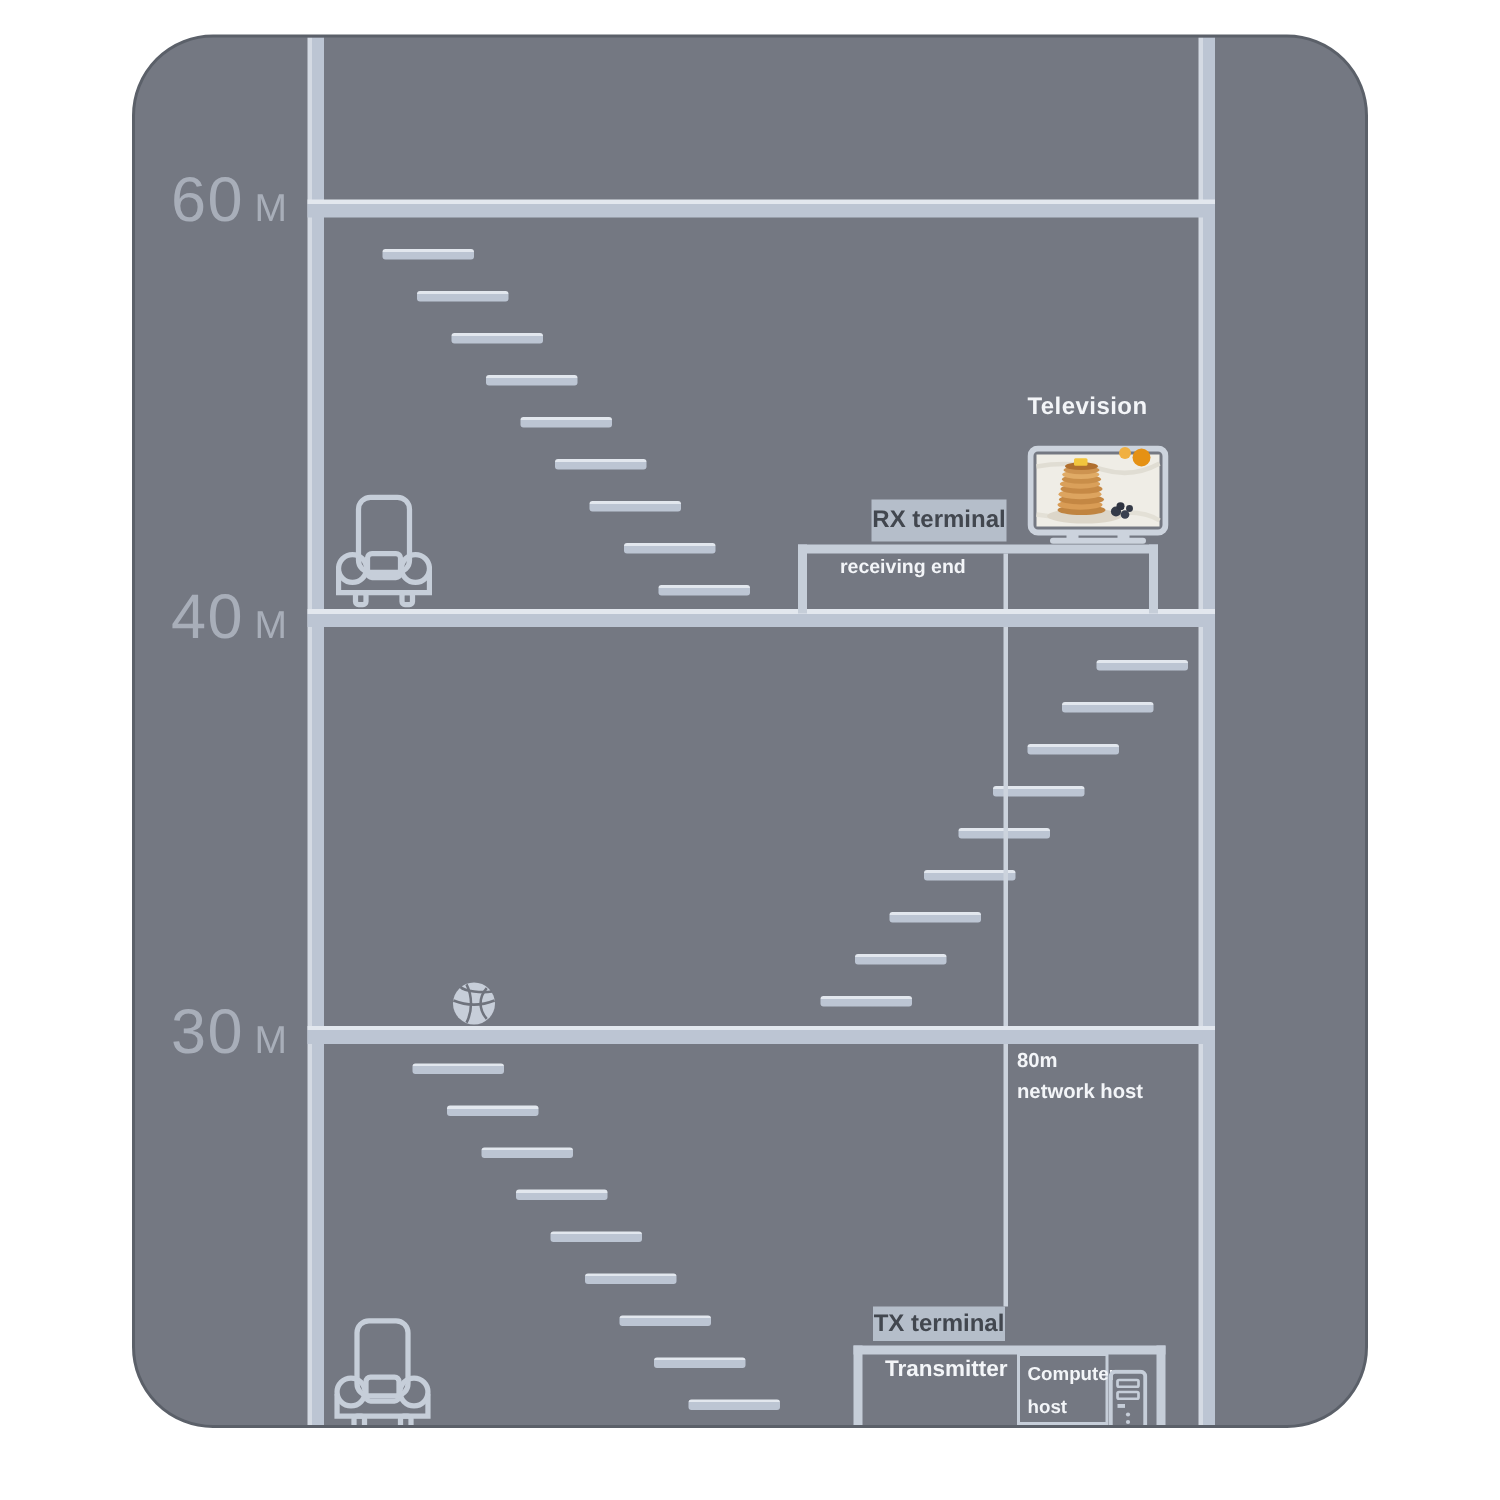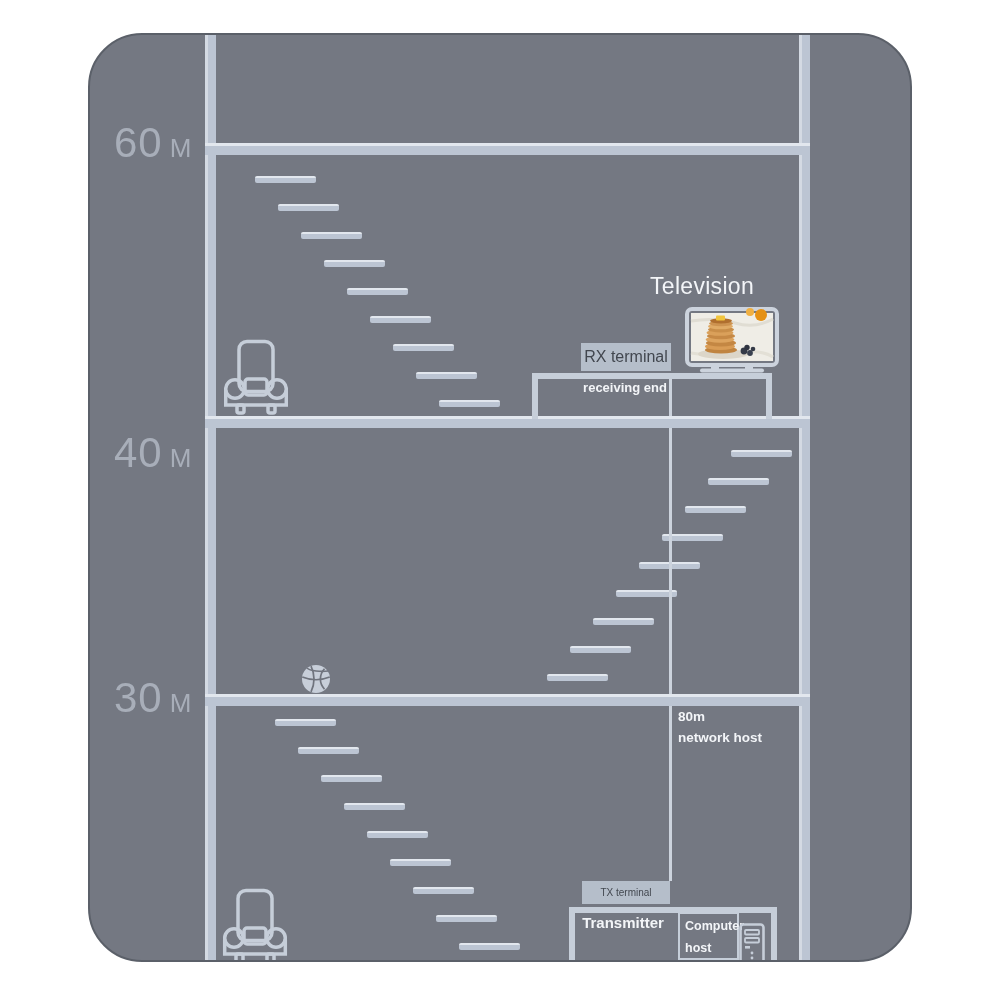"60" .building { top: 33px -> 23px }
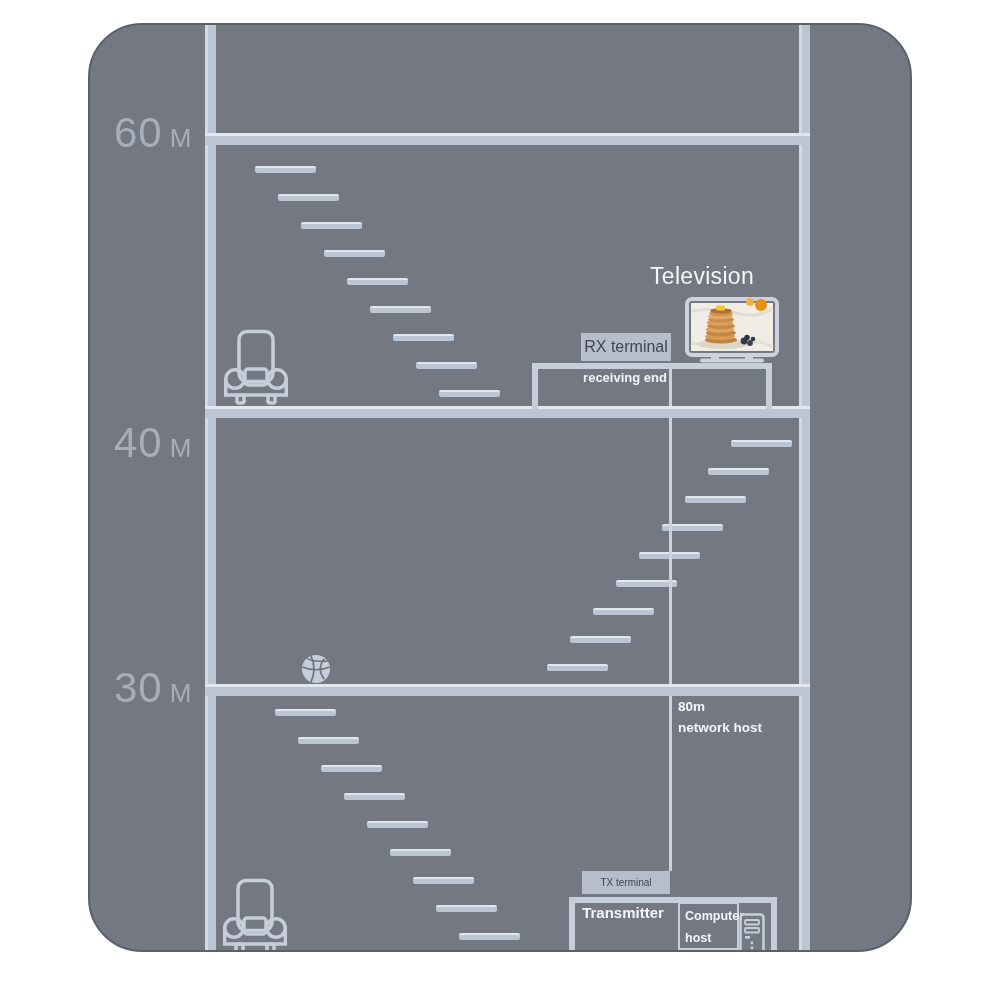"Television" .tv-title { font-size: 23px -> 16px; font-weight: 400 -> 700; text-align: left -> center }
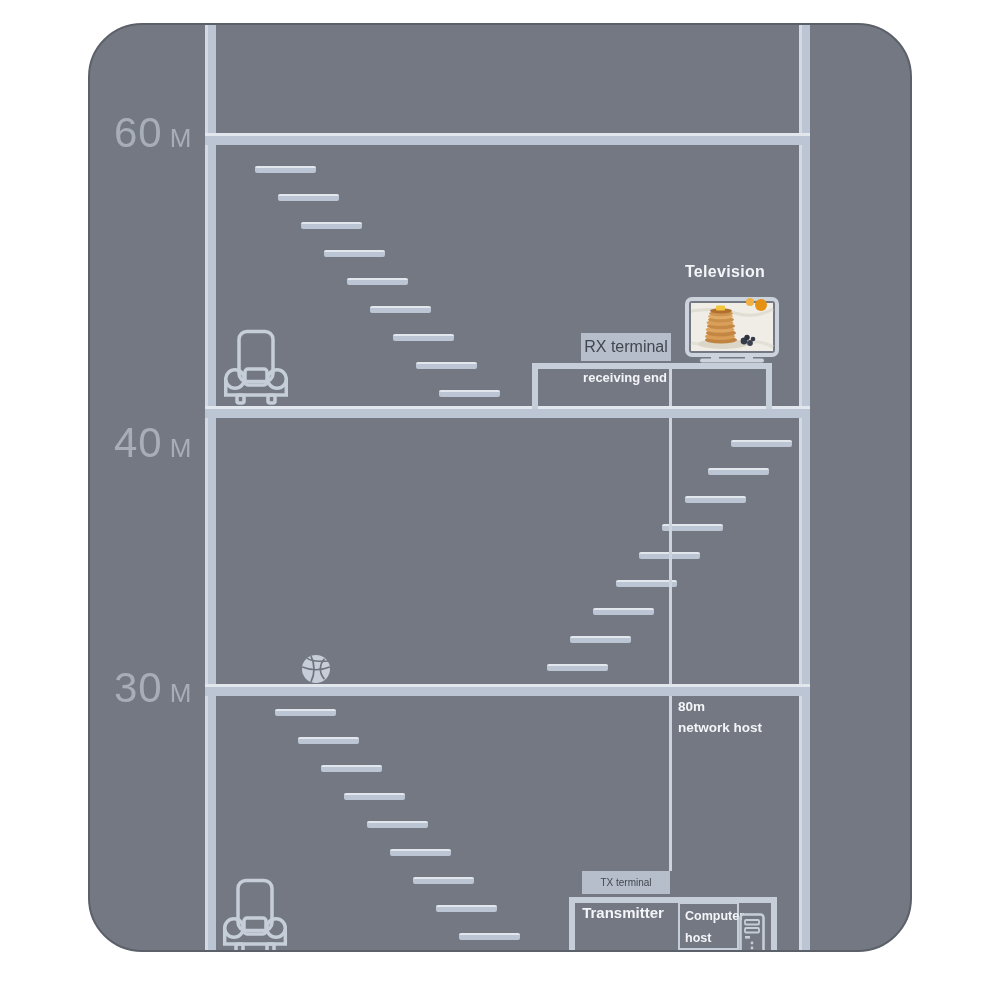"RX terminal" .badge { font-weight: 400 -> 700 }
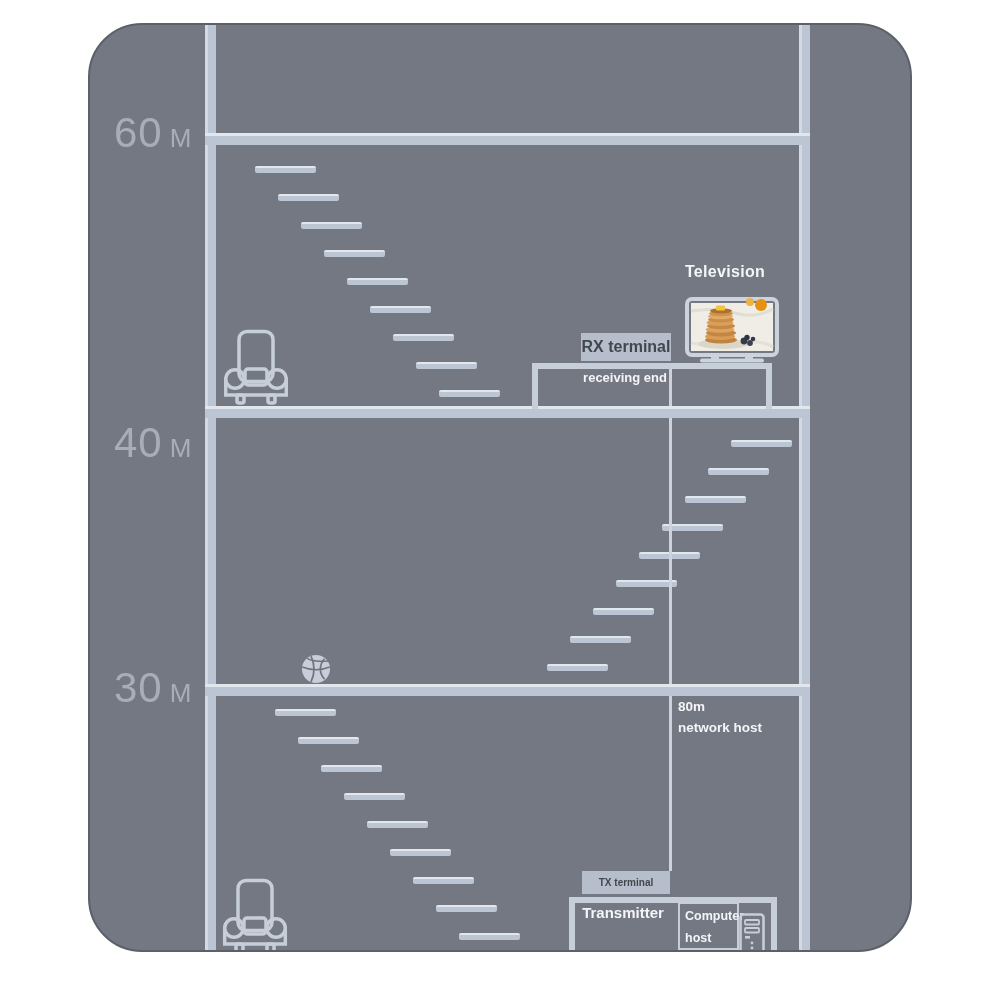"receiving end" .cap { text-align: center -> none }
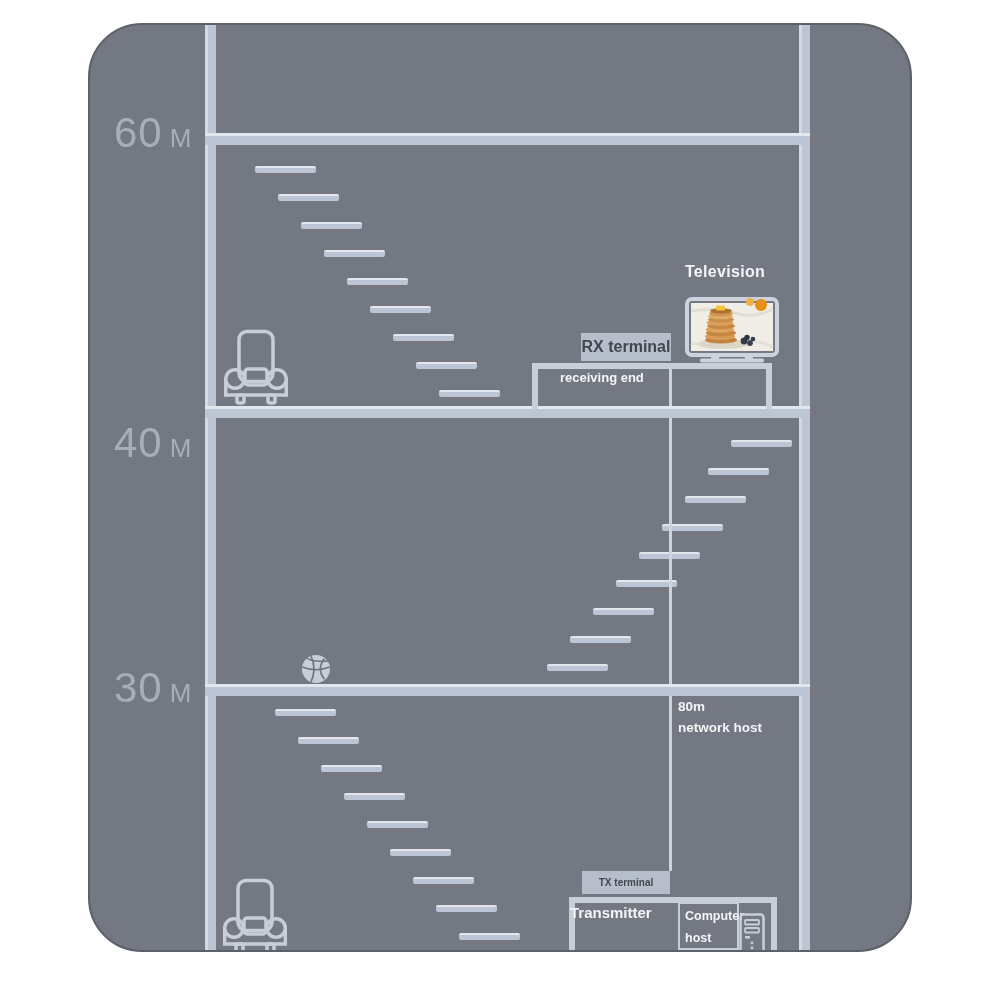"40" .floor-label.l40 { margin-top: 32px -> none }
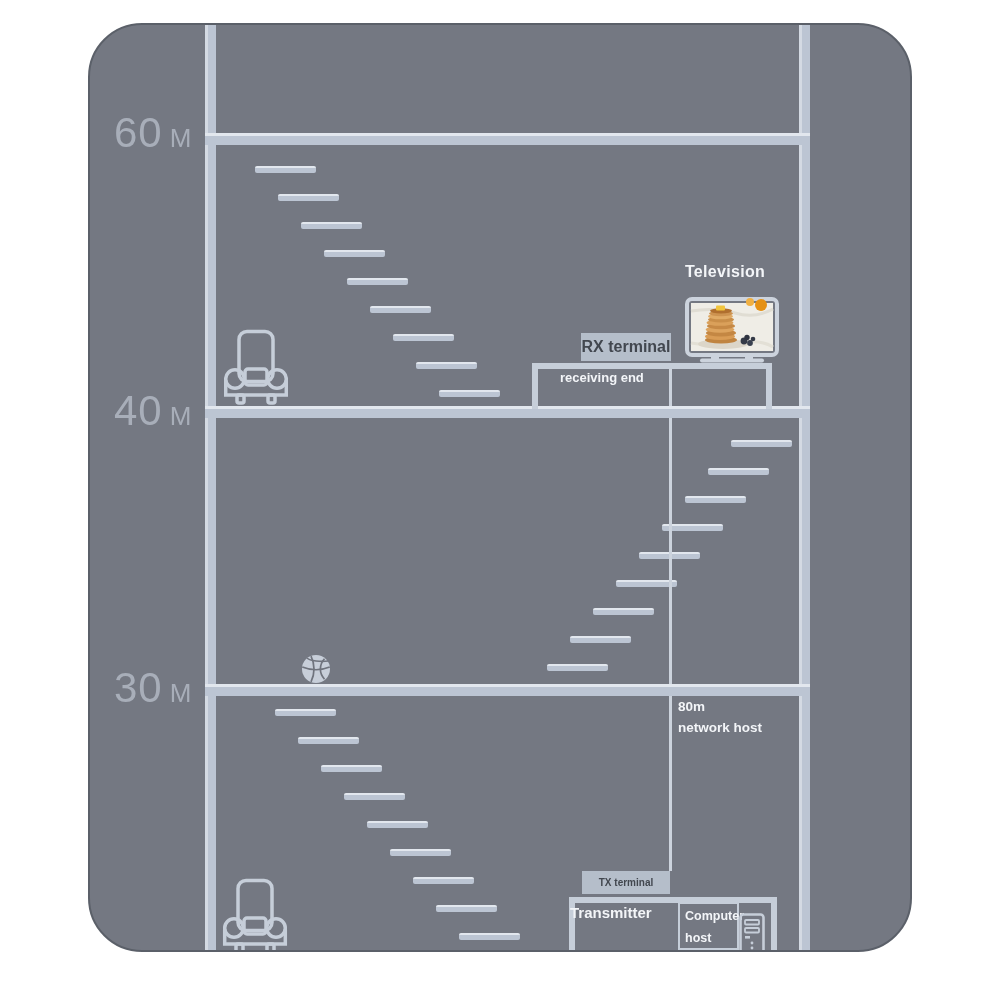"TX terminal" .badge.tx { font-size: 10px -> 16px }
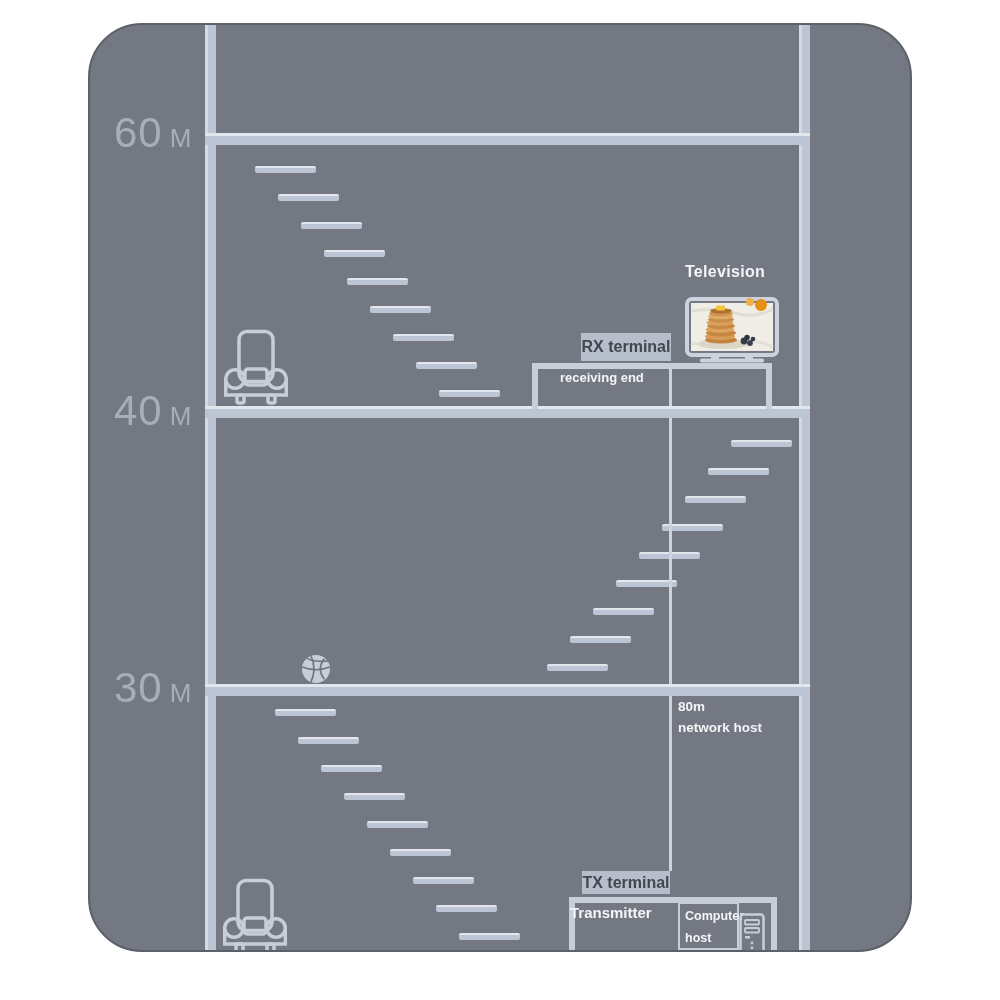"Transmitter" .cap.transmitter { padding-left: none -> 20px }
